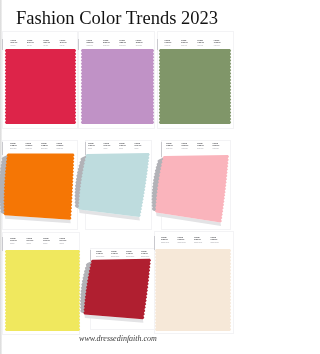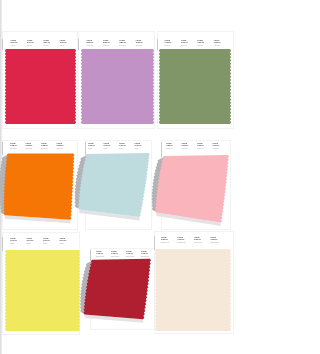"Fashion Color Trends 2023" div.title { html: none -> <div>Fashion Color Trends 2023</div> }
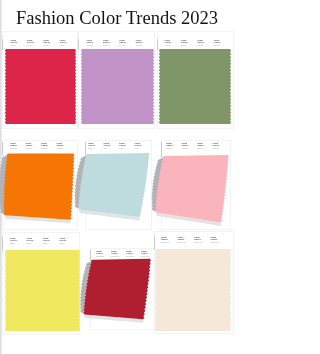"www.dressedinfaith.com" div.url { html: none -> <div>www.dressedinfaith.com</div> }
